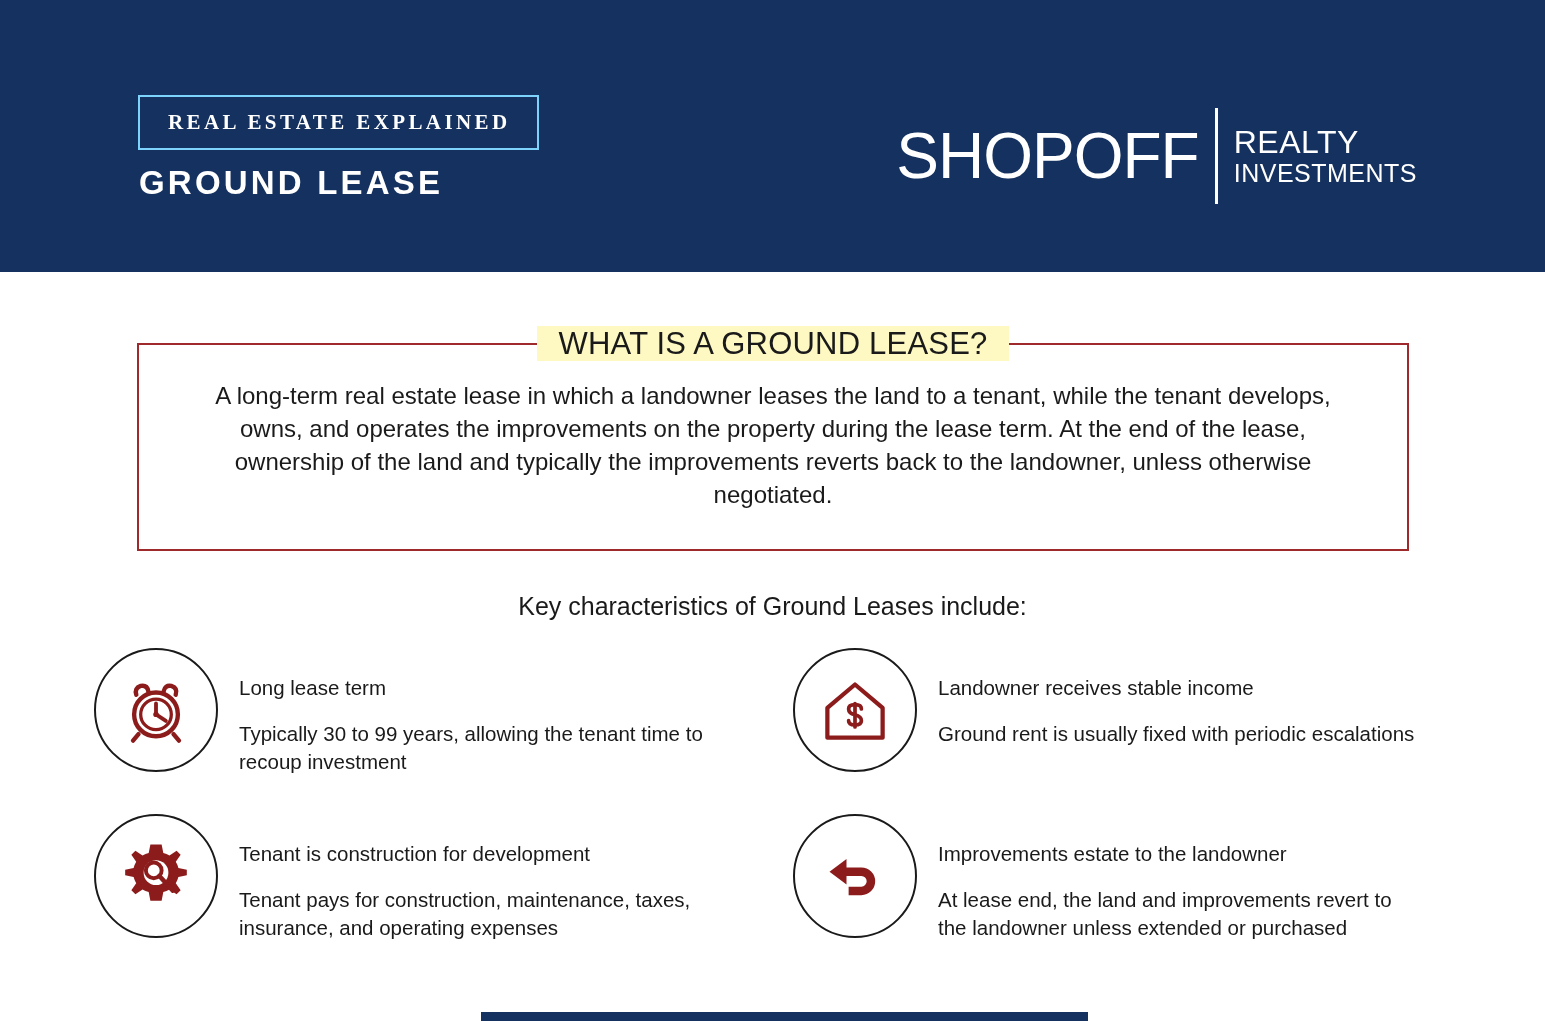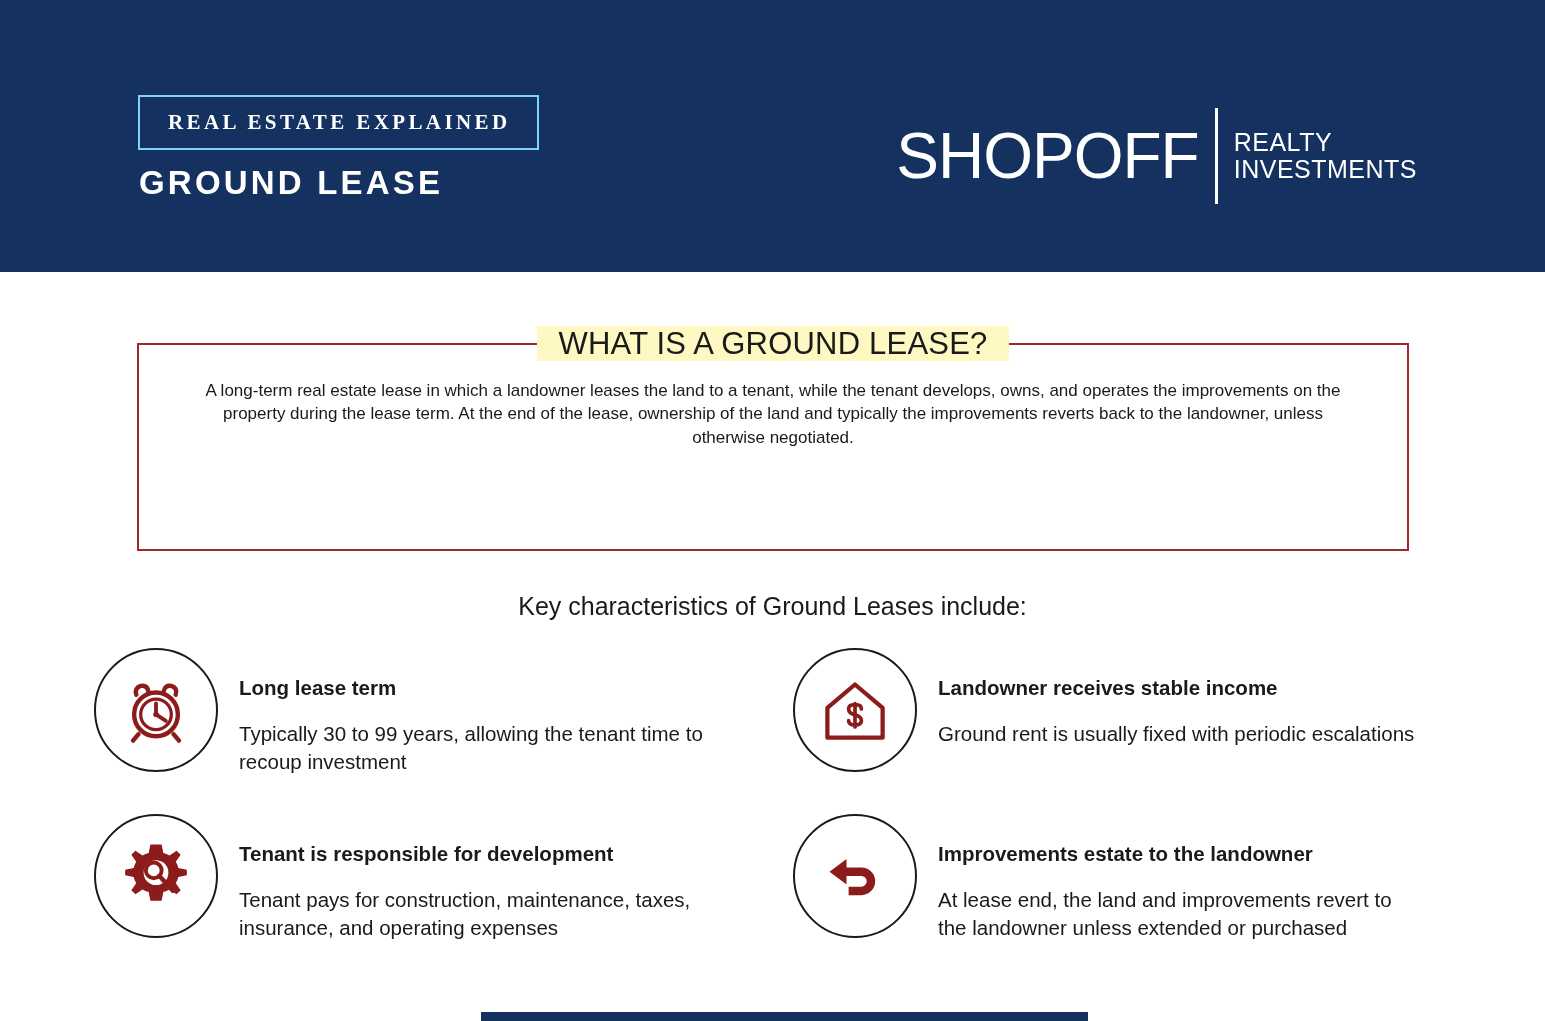"REALTY" .logo-sub-1 { font-size: 25px -> 32px }
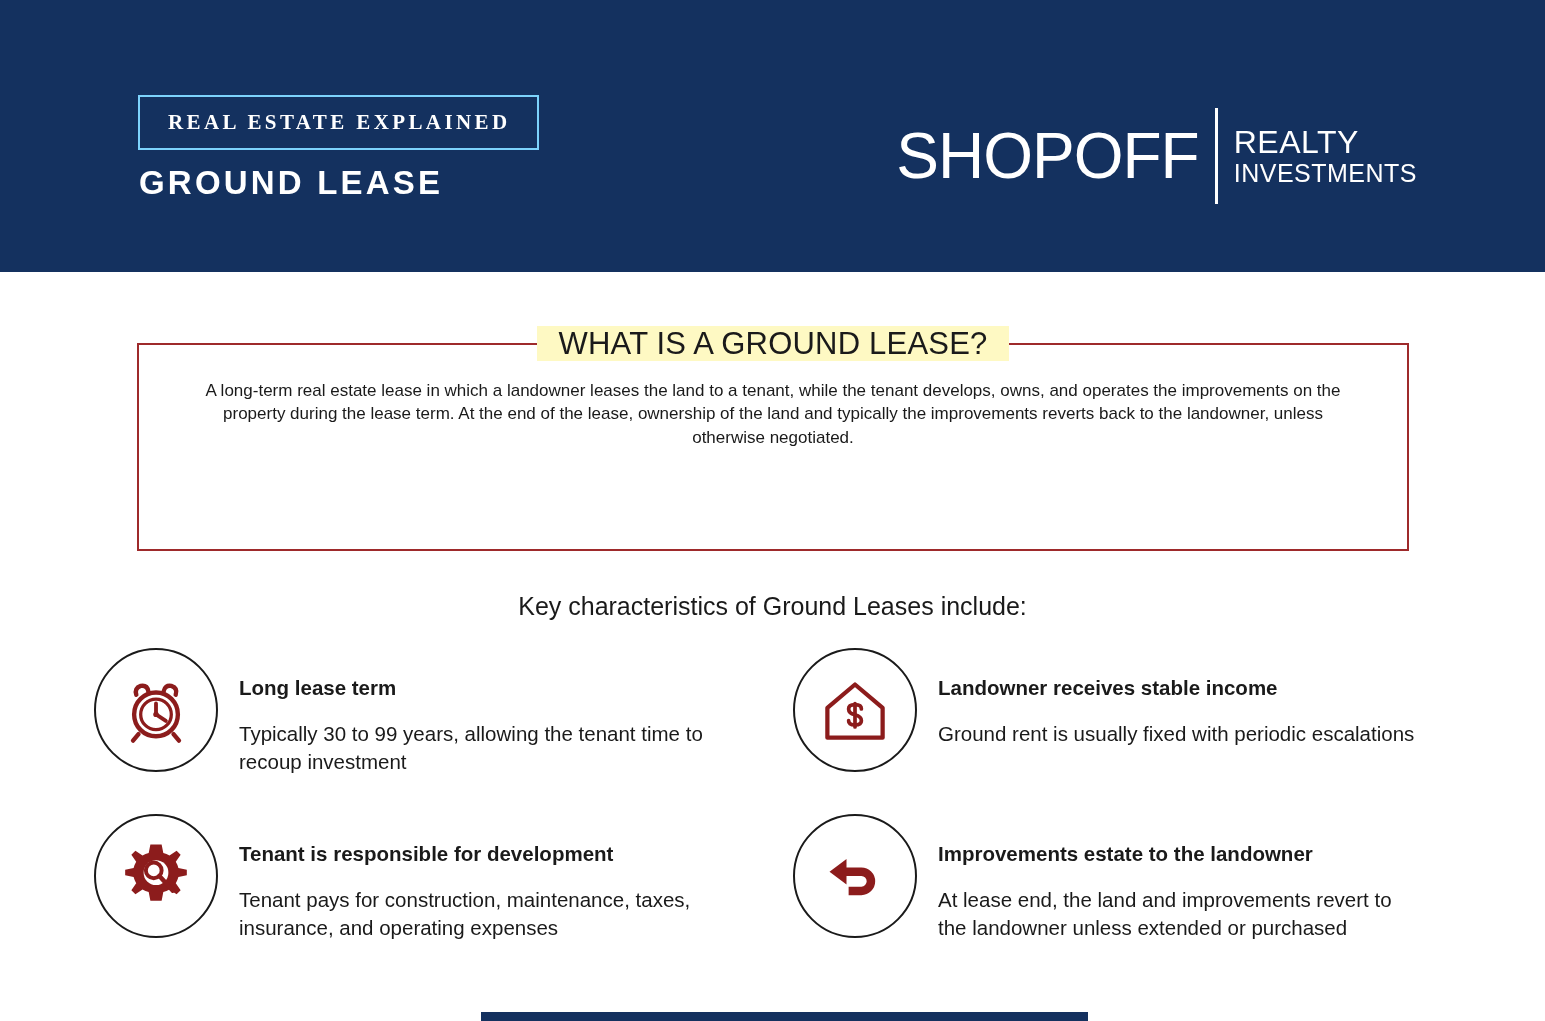"A long-term real estate lease" .def-body { font-size: 17px -> 24px }
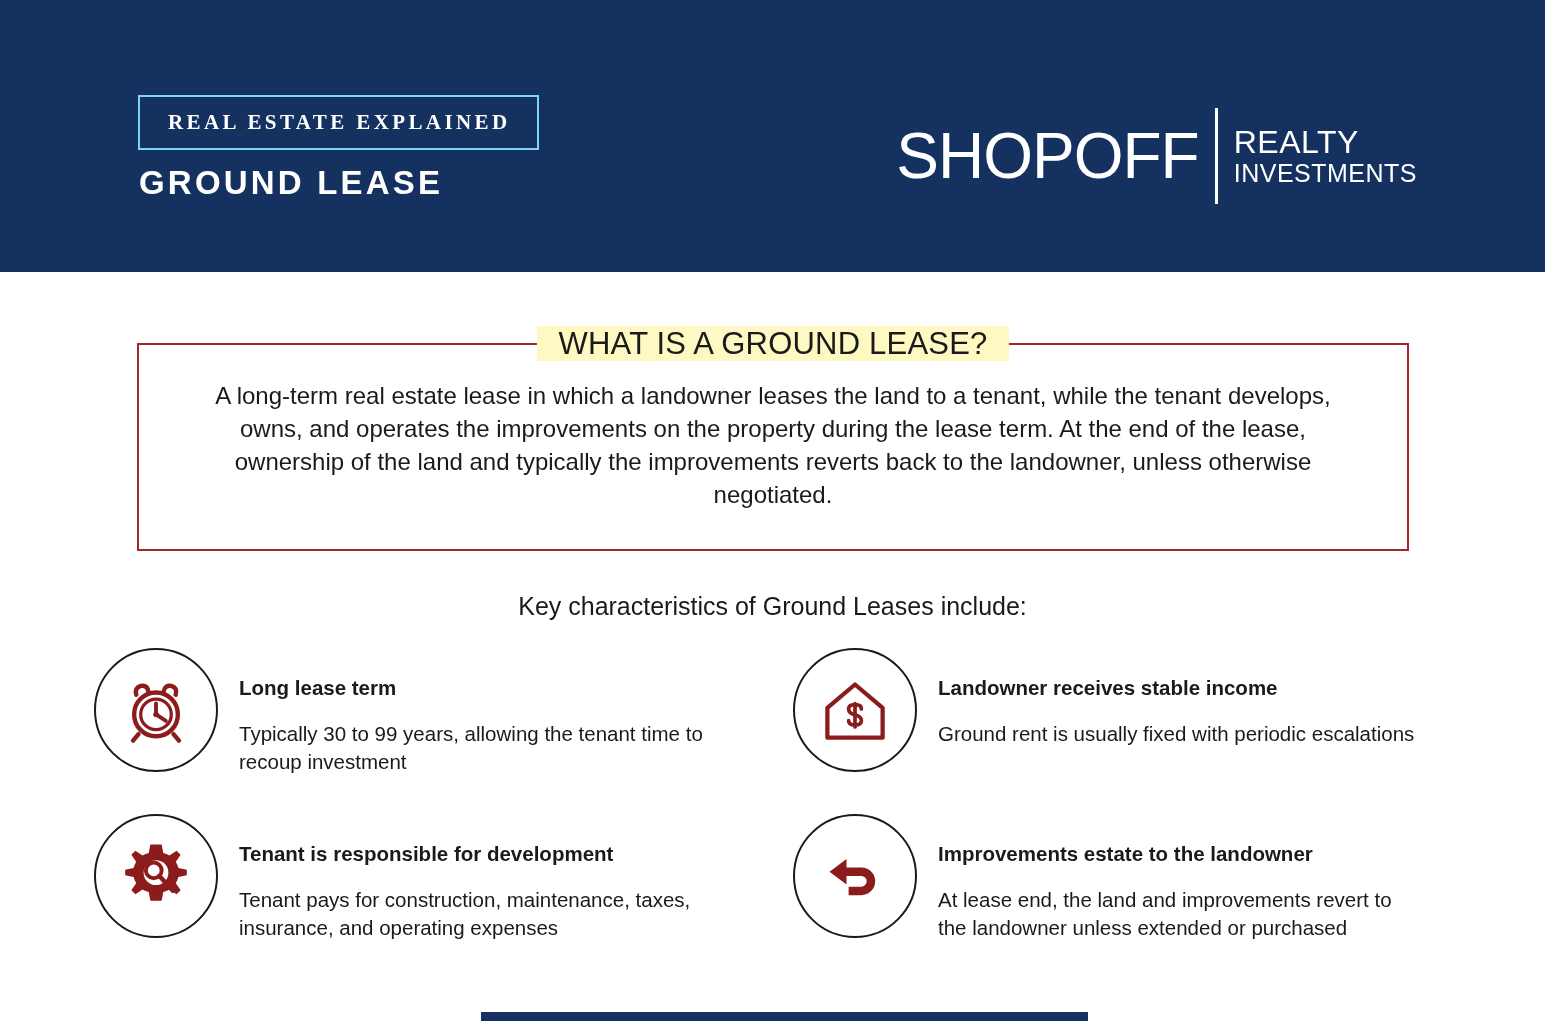"Long lease term" .feature-title { font-weight: bold -> normal }
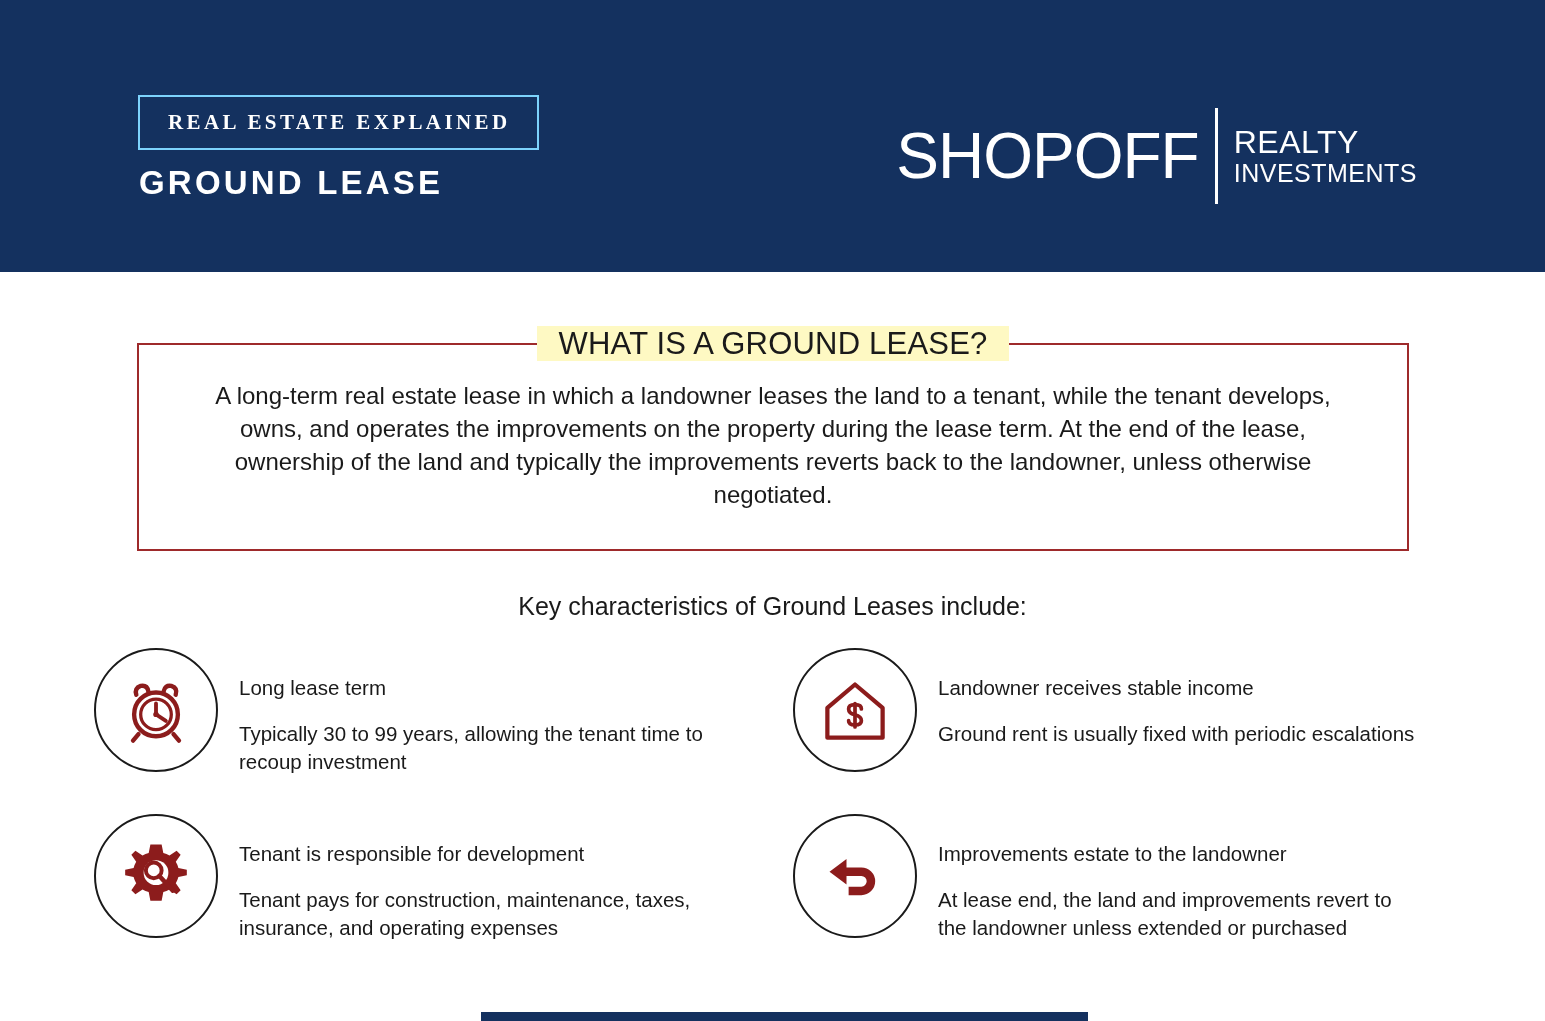"Tenant is responsible for development" div.feature-title { text: responsible -> construction }
